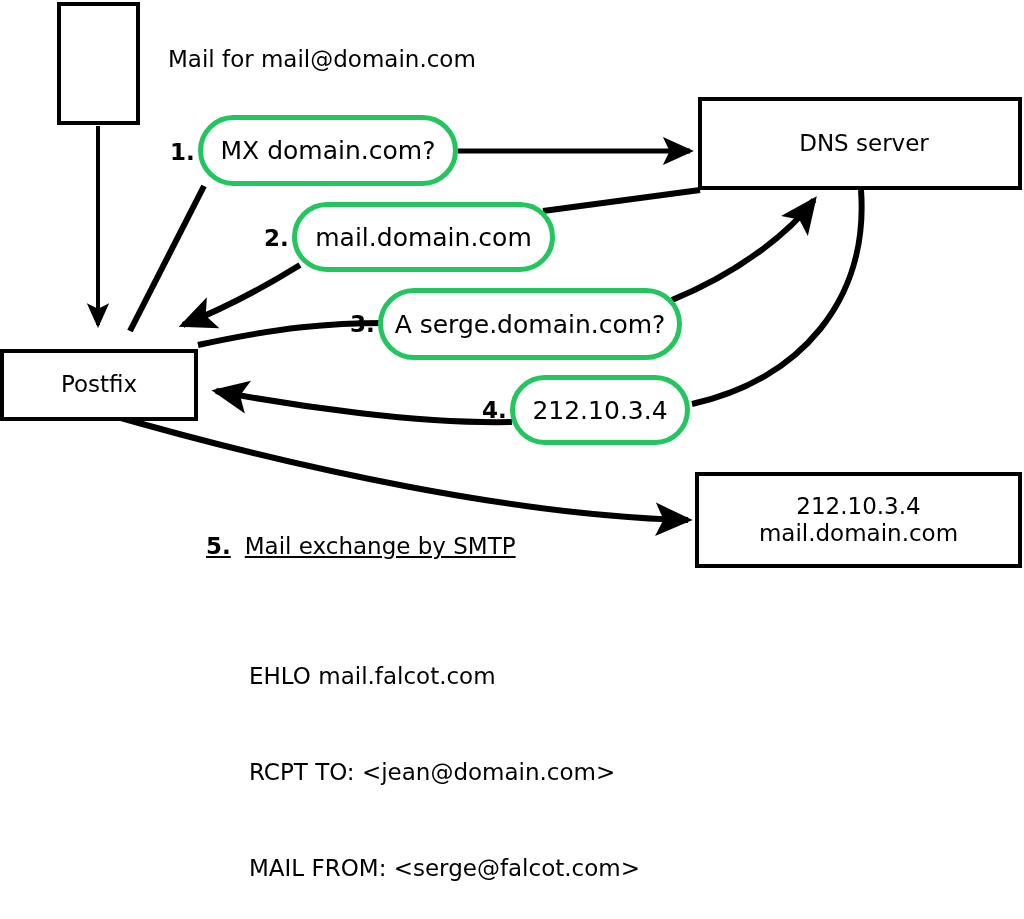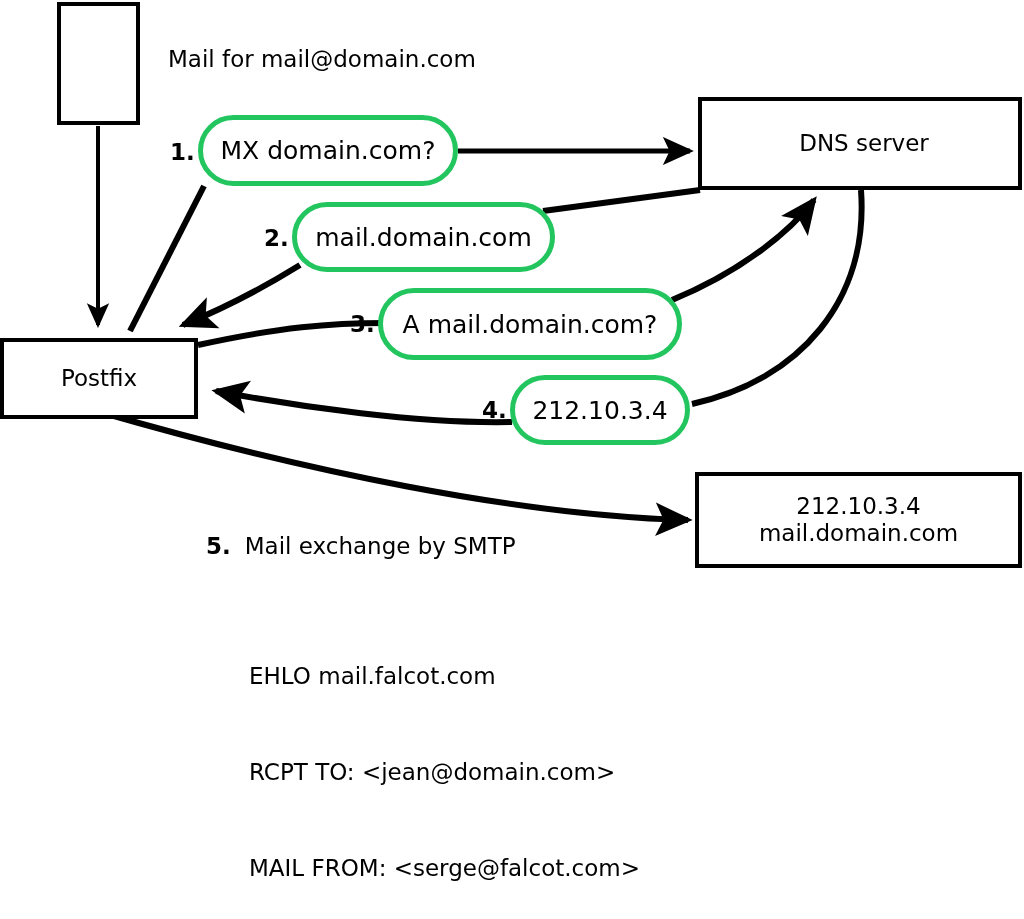"A mail.domain.com?" span { text: mail.domain.com -> serge.domain.com }
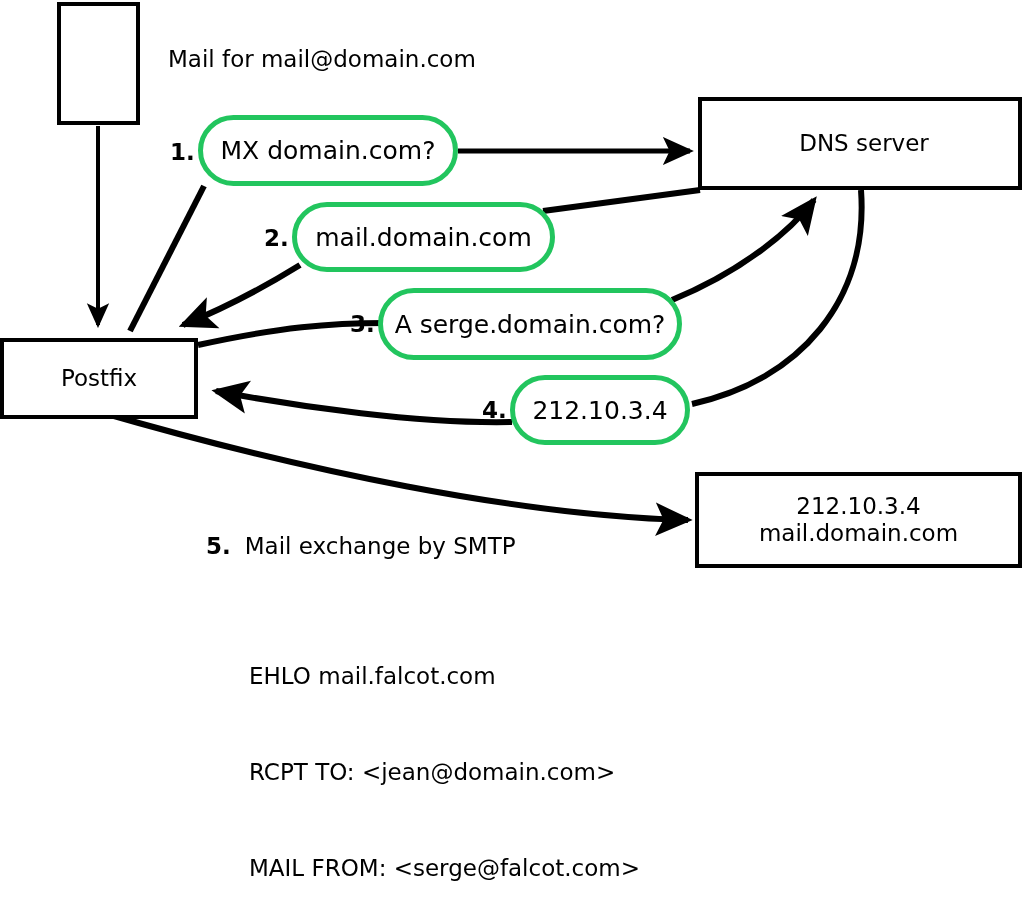"Postfix" div.node-box { height: 81px -> 72px; top: 338px -> 349px }
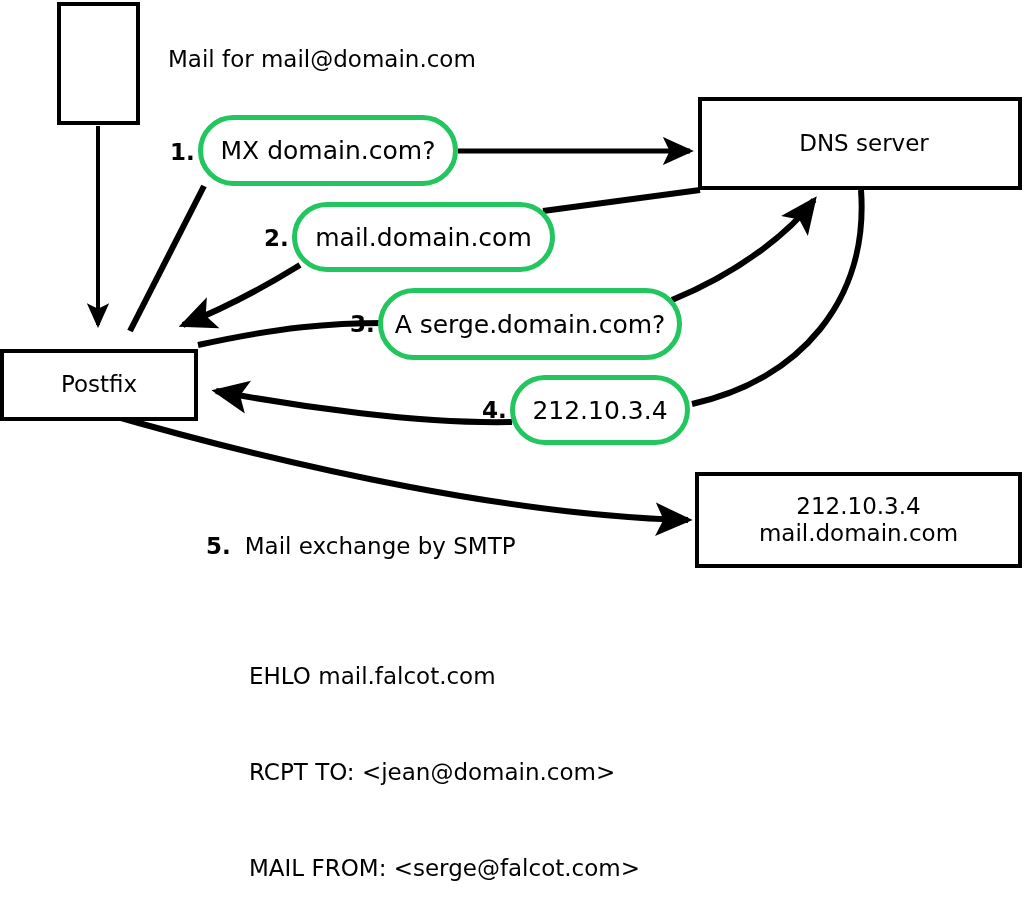"5. Mail exchange by SMTP" .smtp-label { text-decoration: none -> underline }
